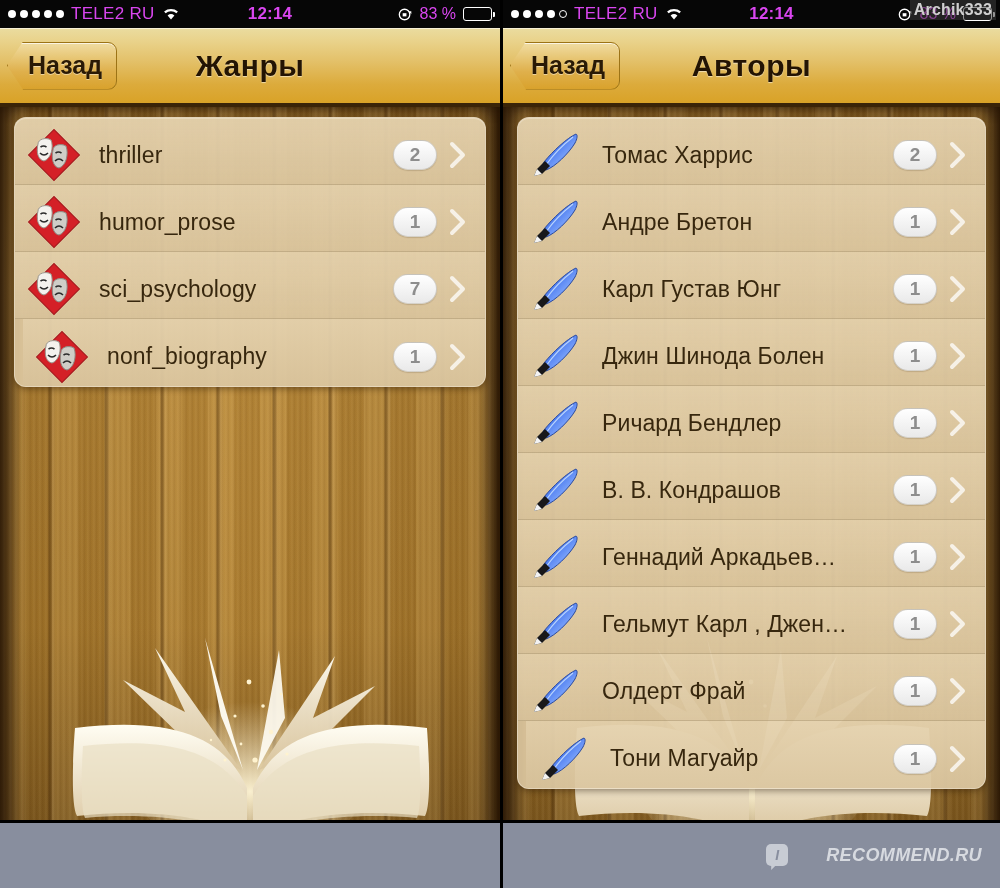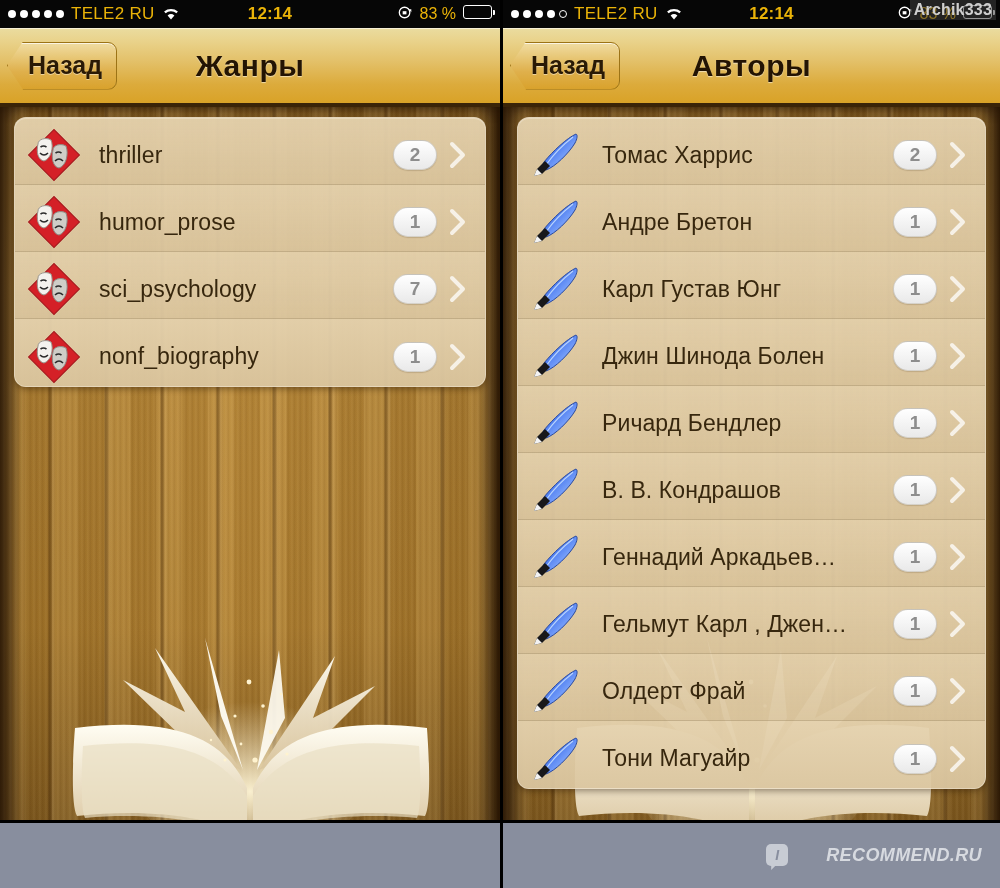"TELE2 RU" .status-bar { color: #eab308 -> #d946ef }
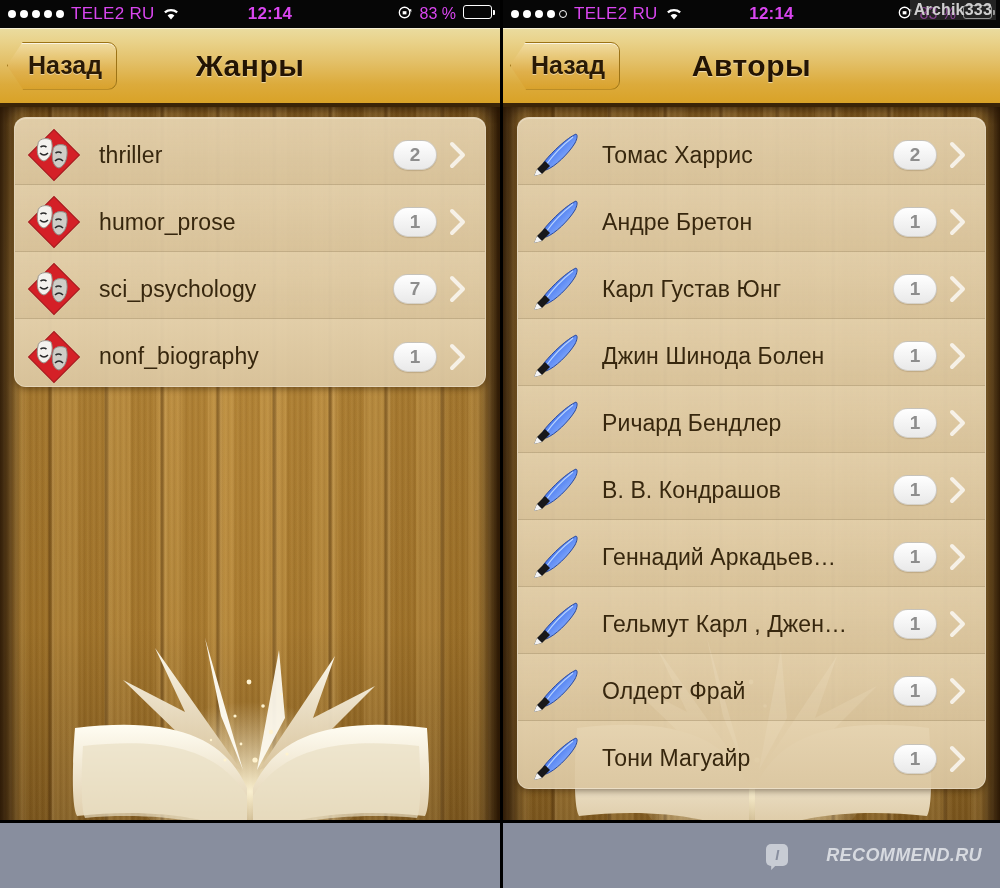"83 %" .status-right { align-items: flex-start -> center }
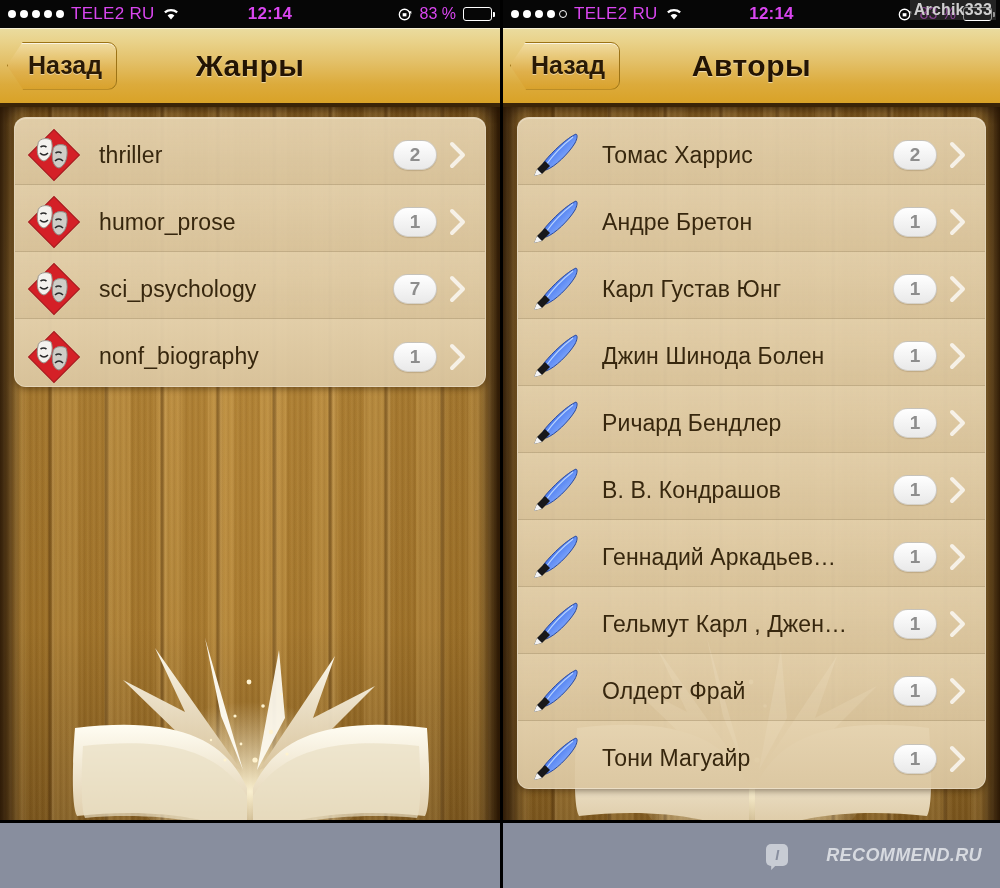"nonf_biography" .row:last-child { margin-left: none -> 8px }
